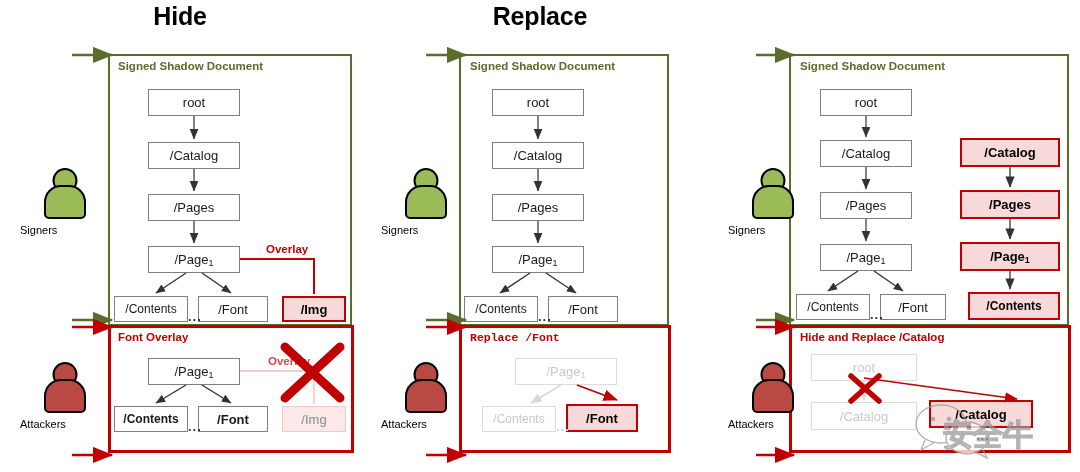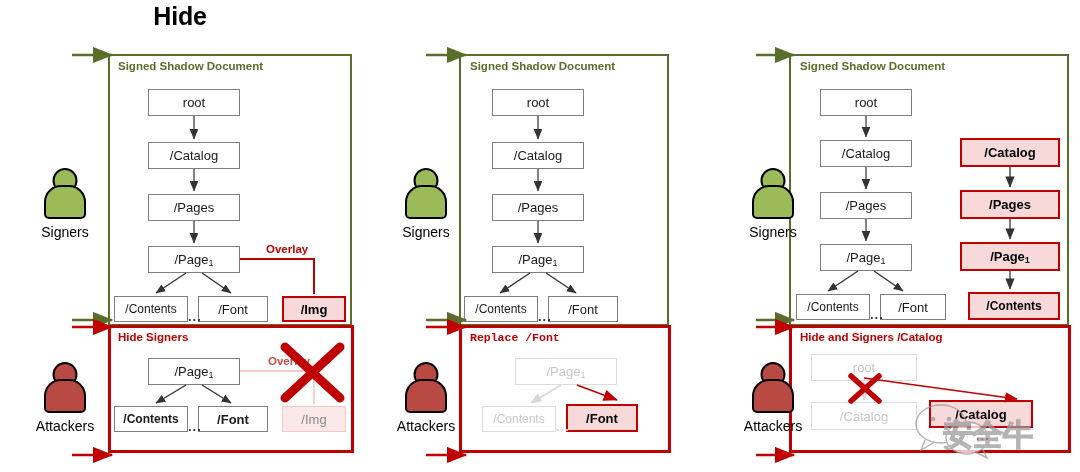"Replace" div.panel-title { html: none -> <div>Replace</div> }
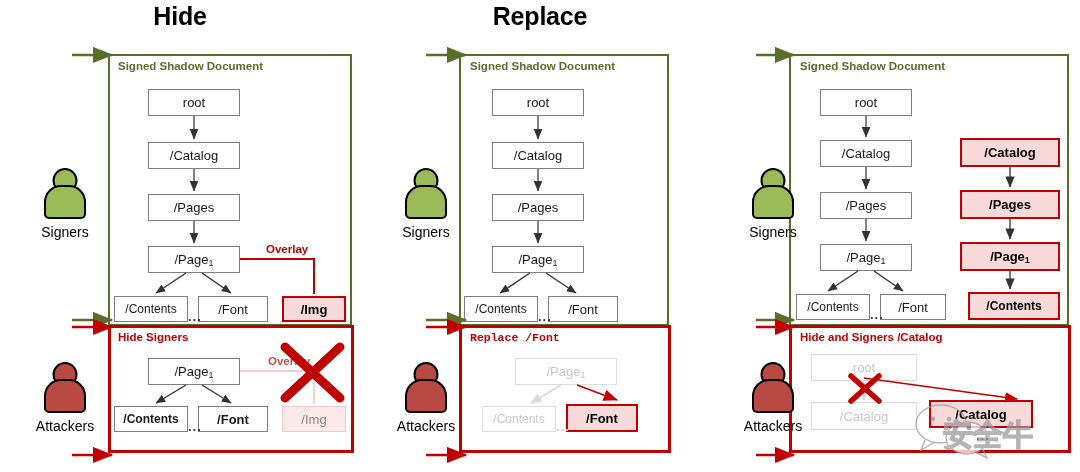"Signers" .person-label { font-size: 14px -> 11px; text-align: center -> left }
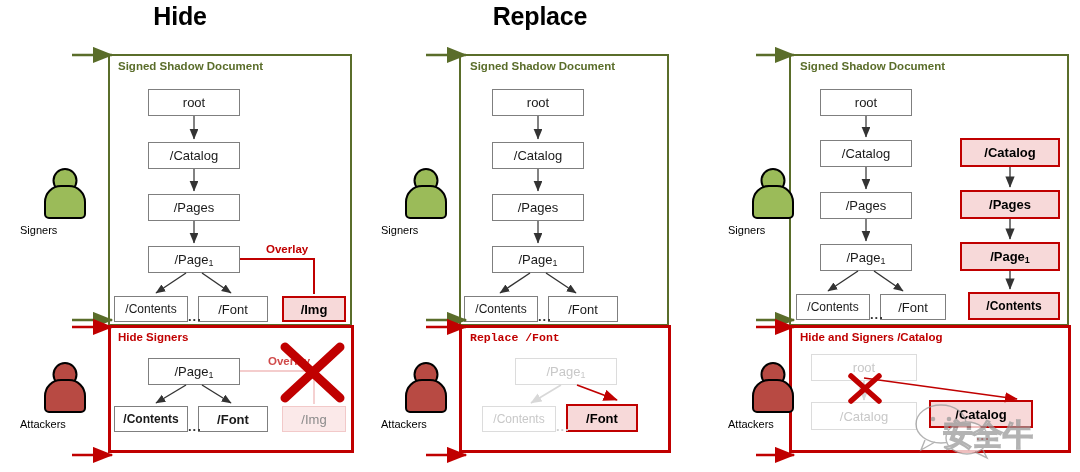"Hide Signers" div.attack-label { text: Hide Signers -> Font Overlay }
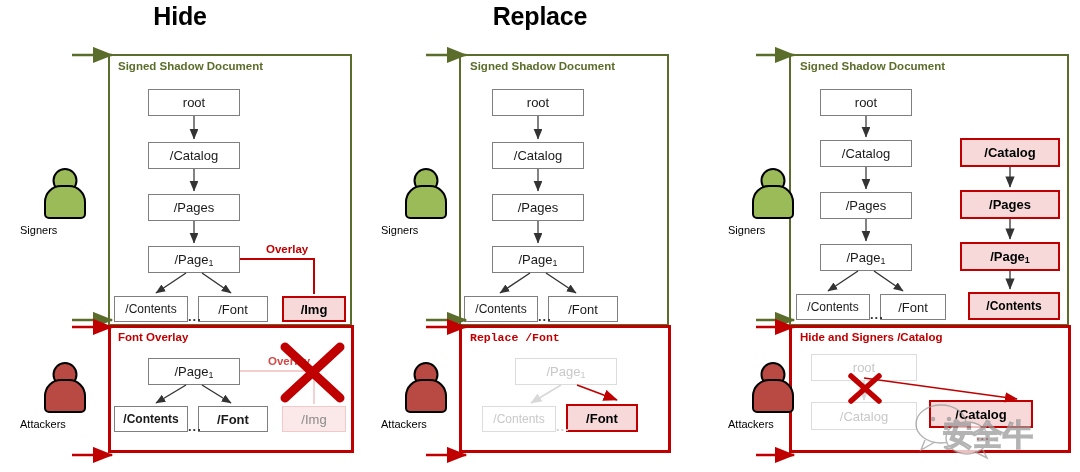"Hide and Signers /Catalog" div.attack-label { text: Signers -> Replace }
